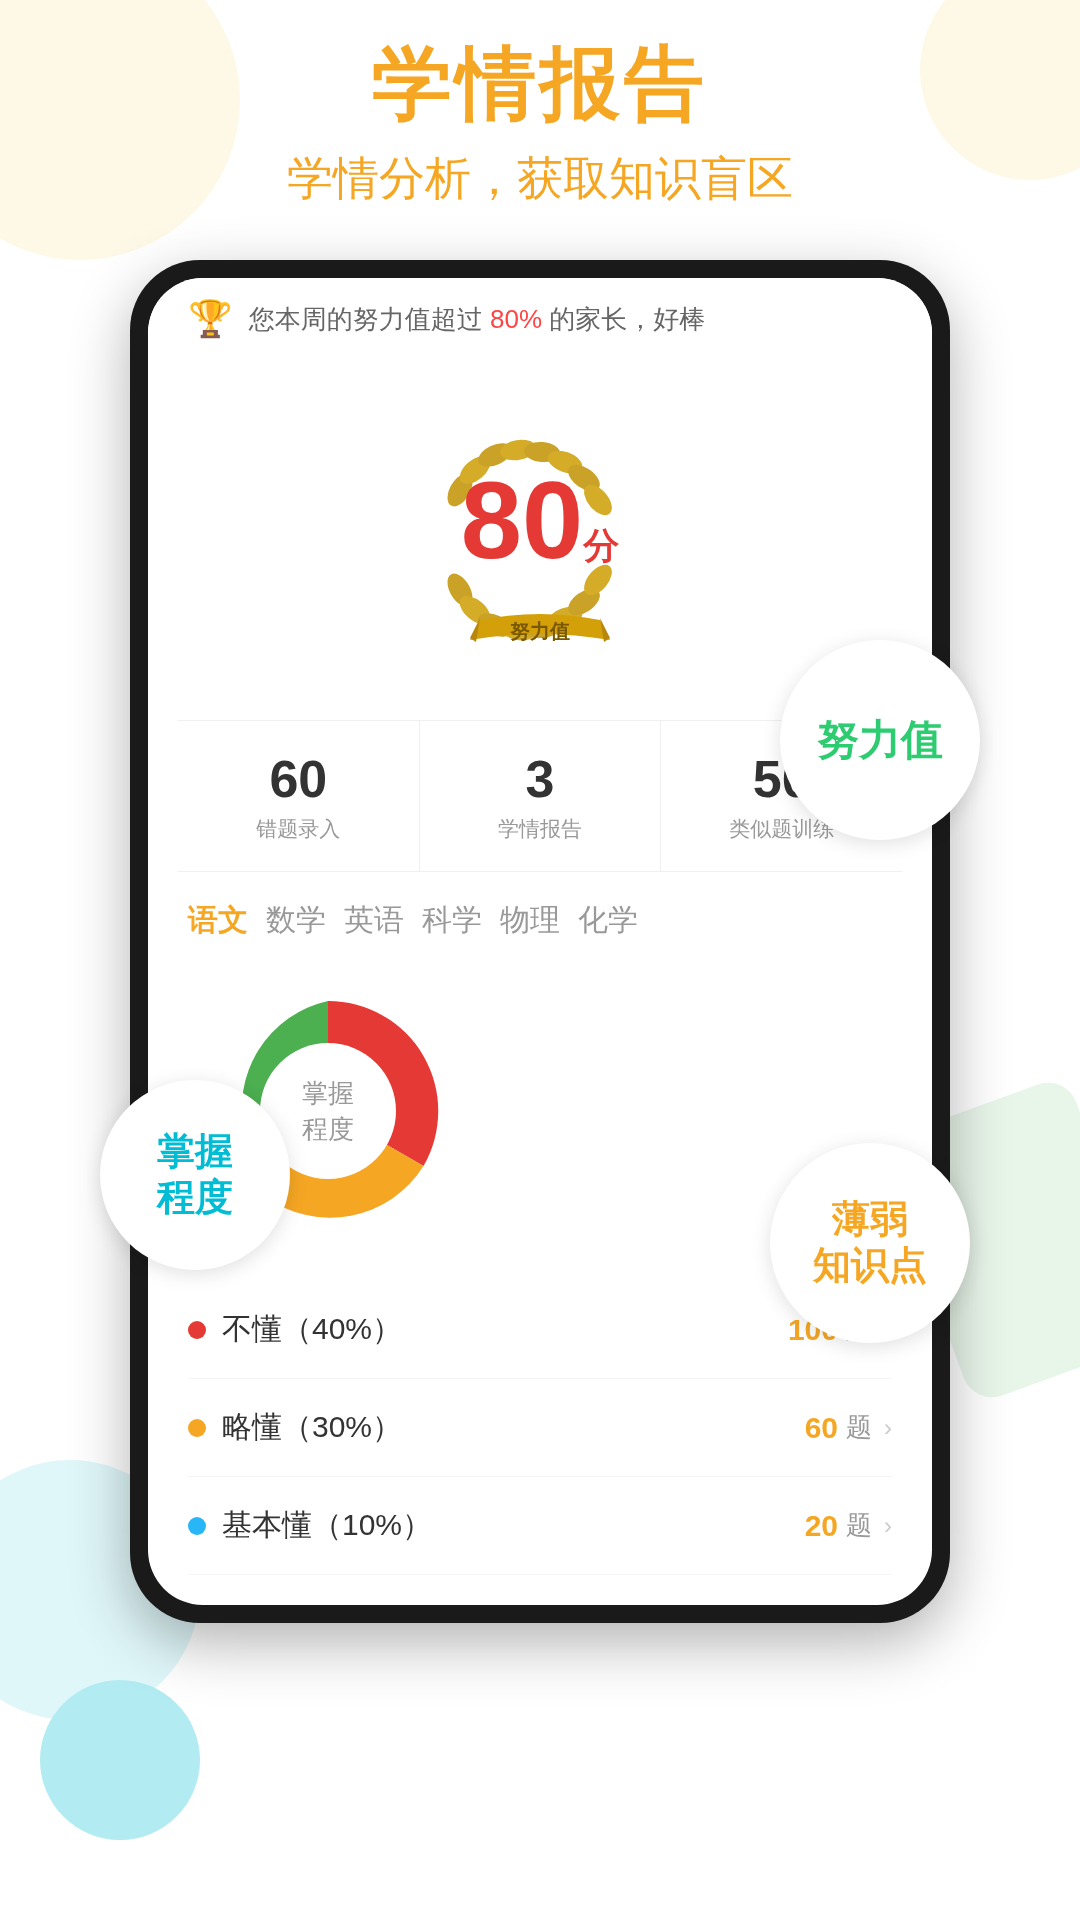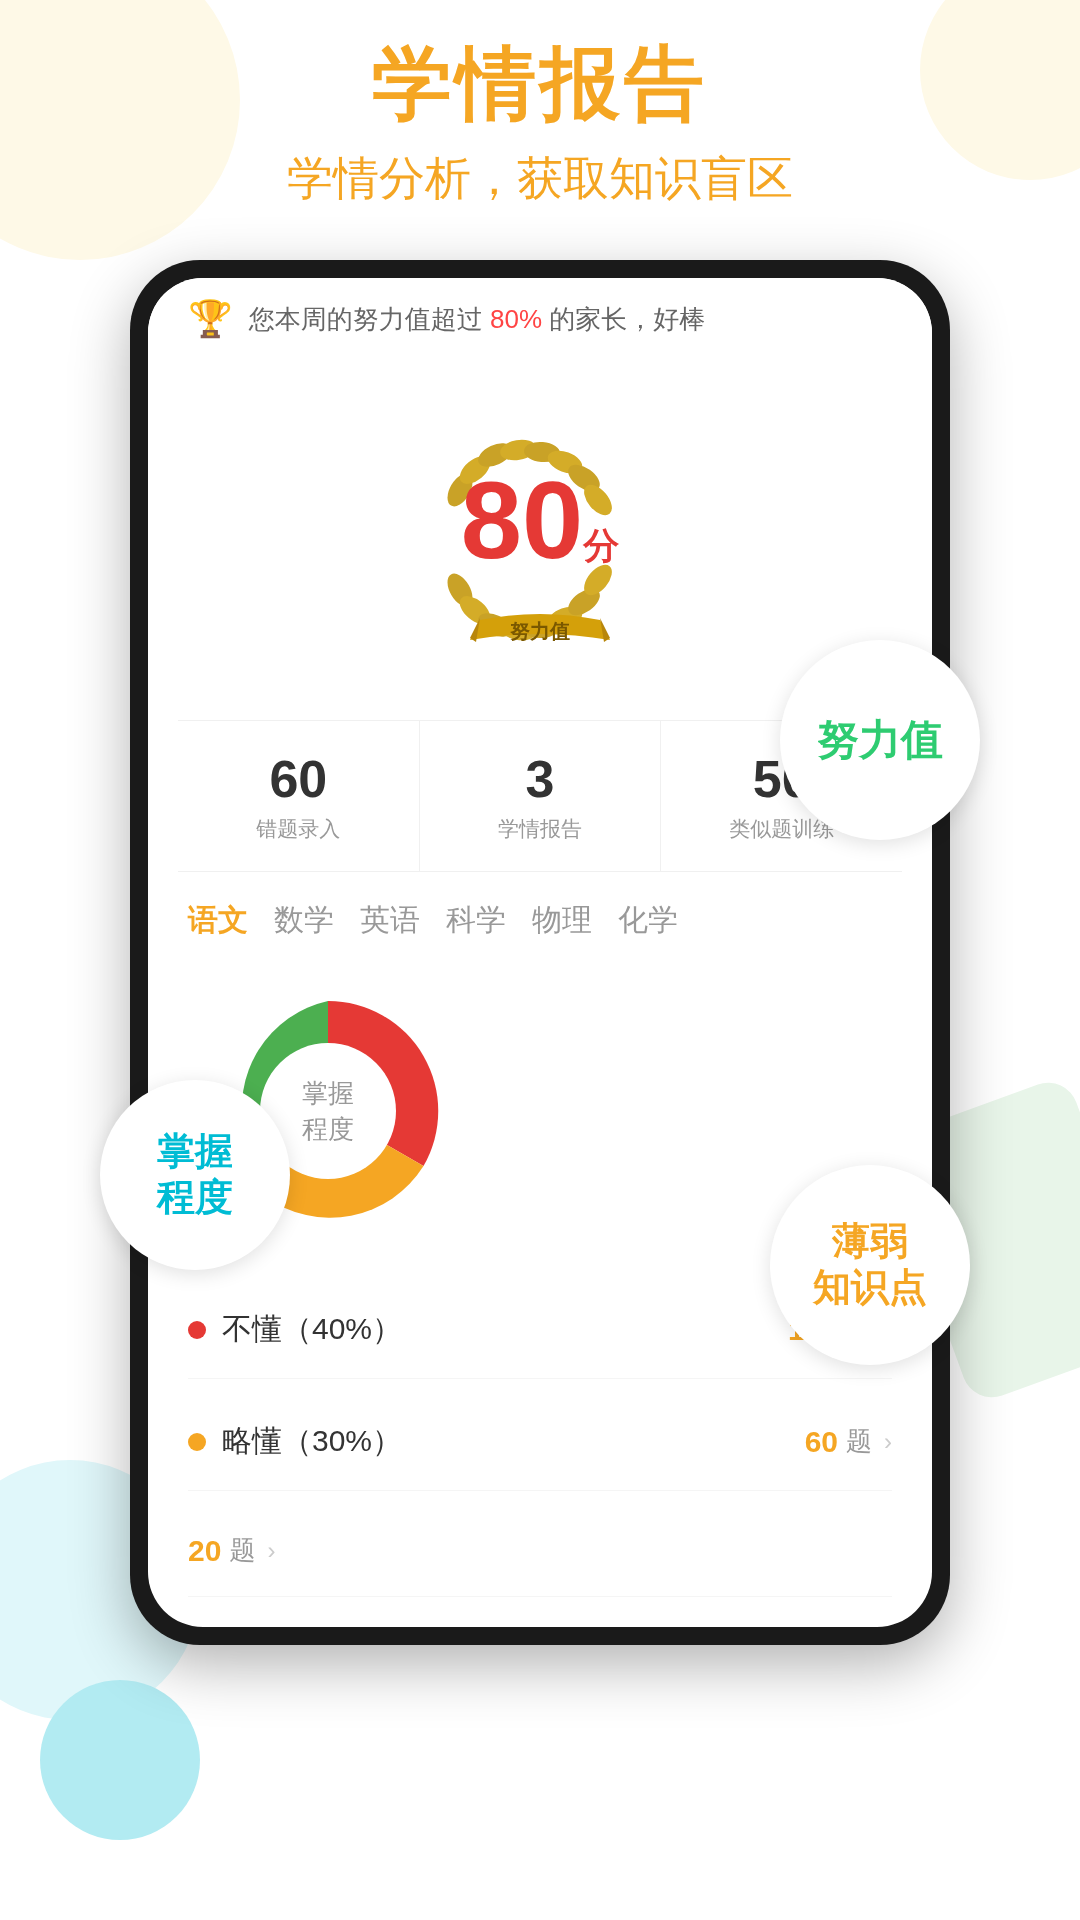"语文" .subject-tabs { gap: 26px -> 18px }
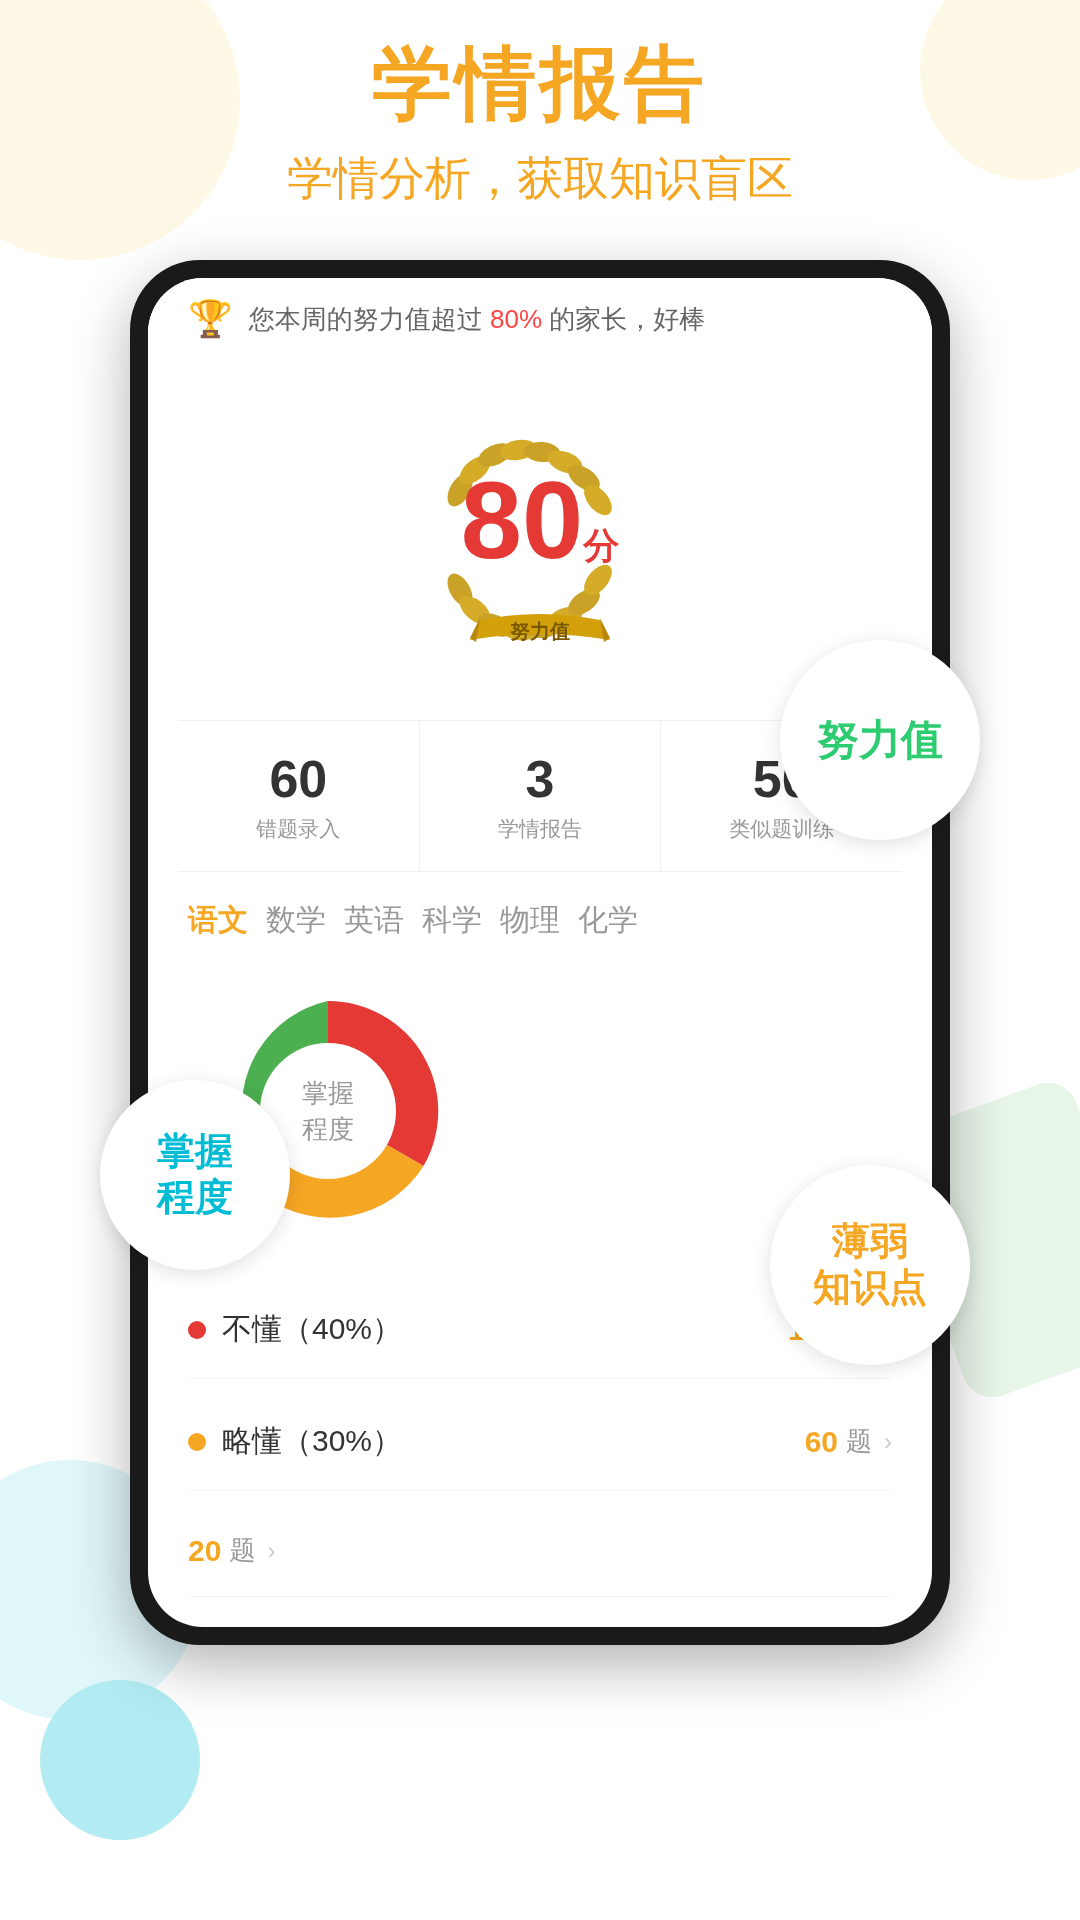"不懂（40%）" .legend-section { gap: 14px -> 0 }
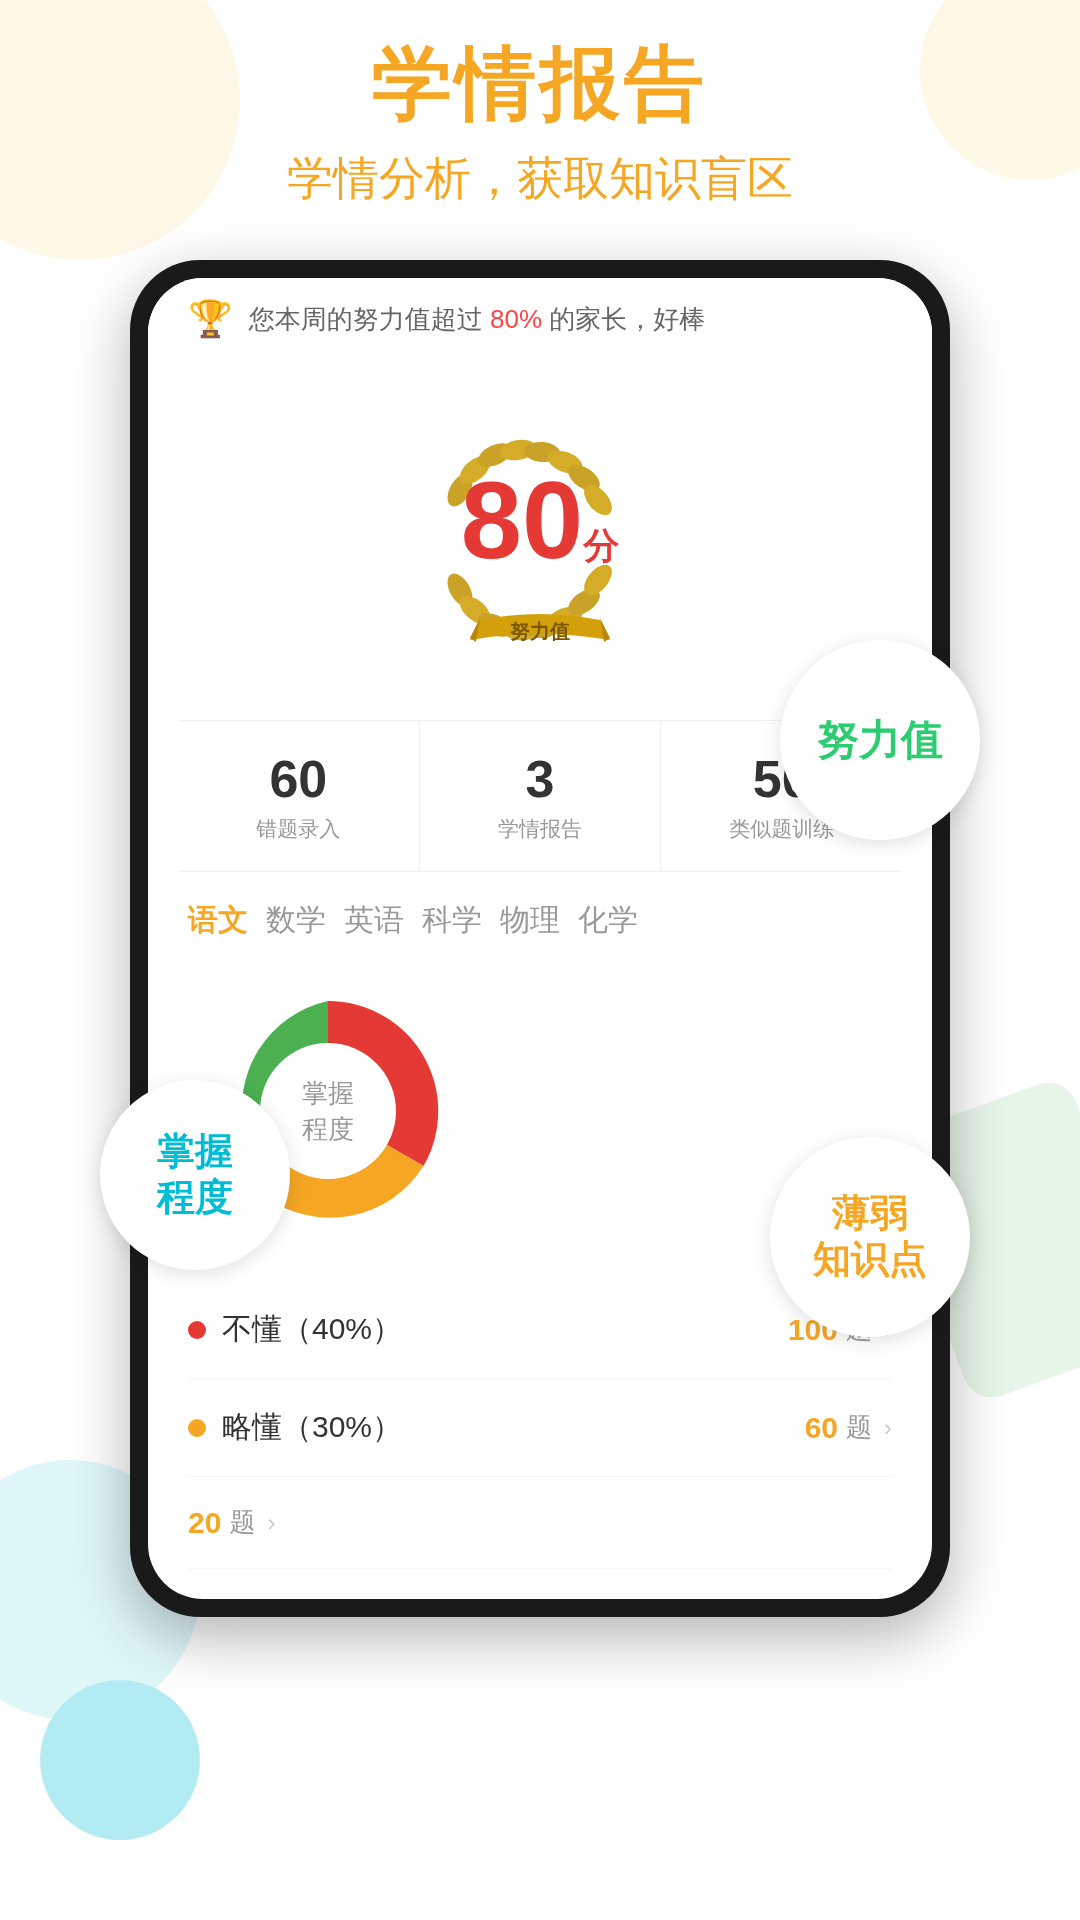"基本懂（10%）" div.legend-left { html: none -> <div> <div></div> <span>基本懂（10%）</span> </div> }
